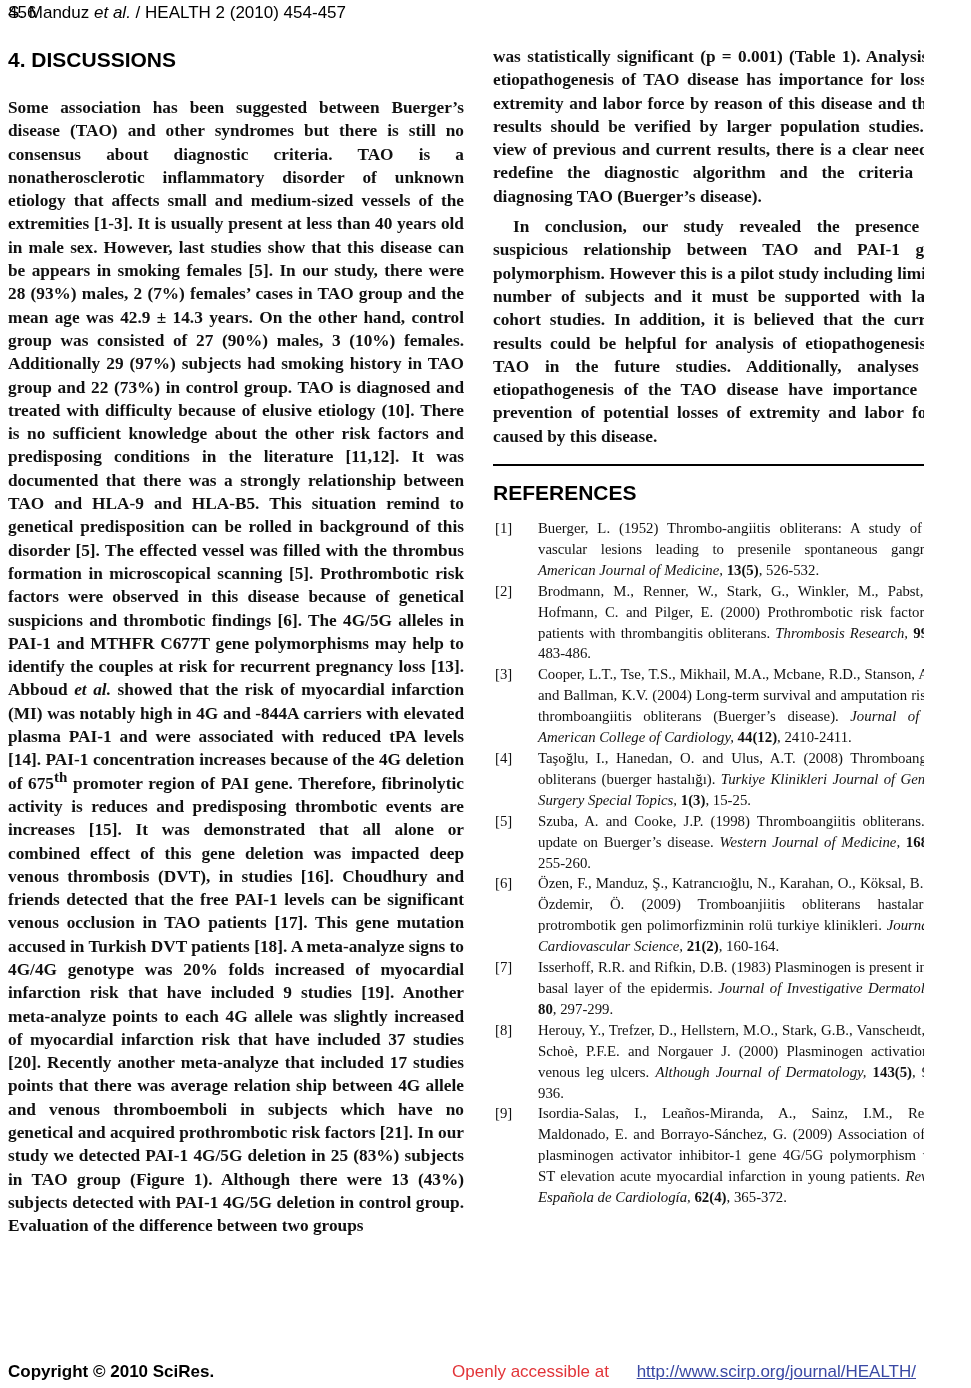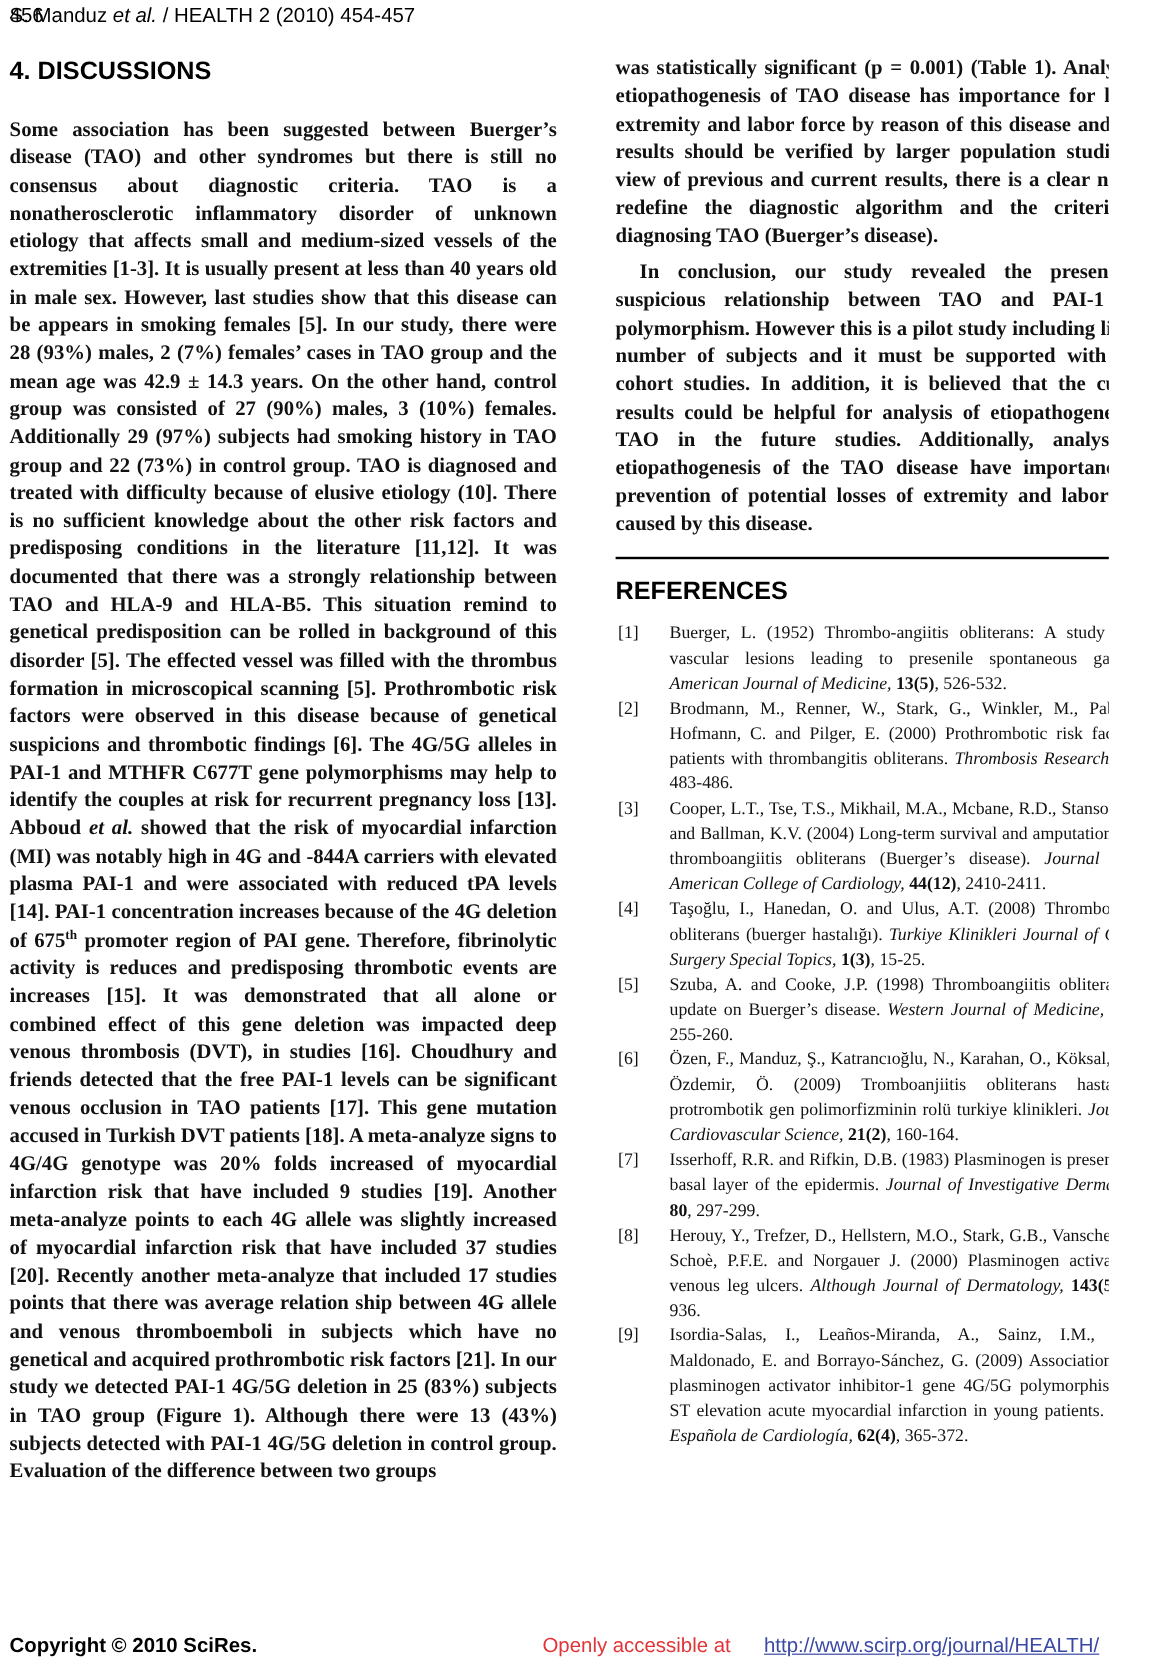"4. DISCUSSIONS" .cols { gap: 49px -> 29px }
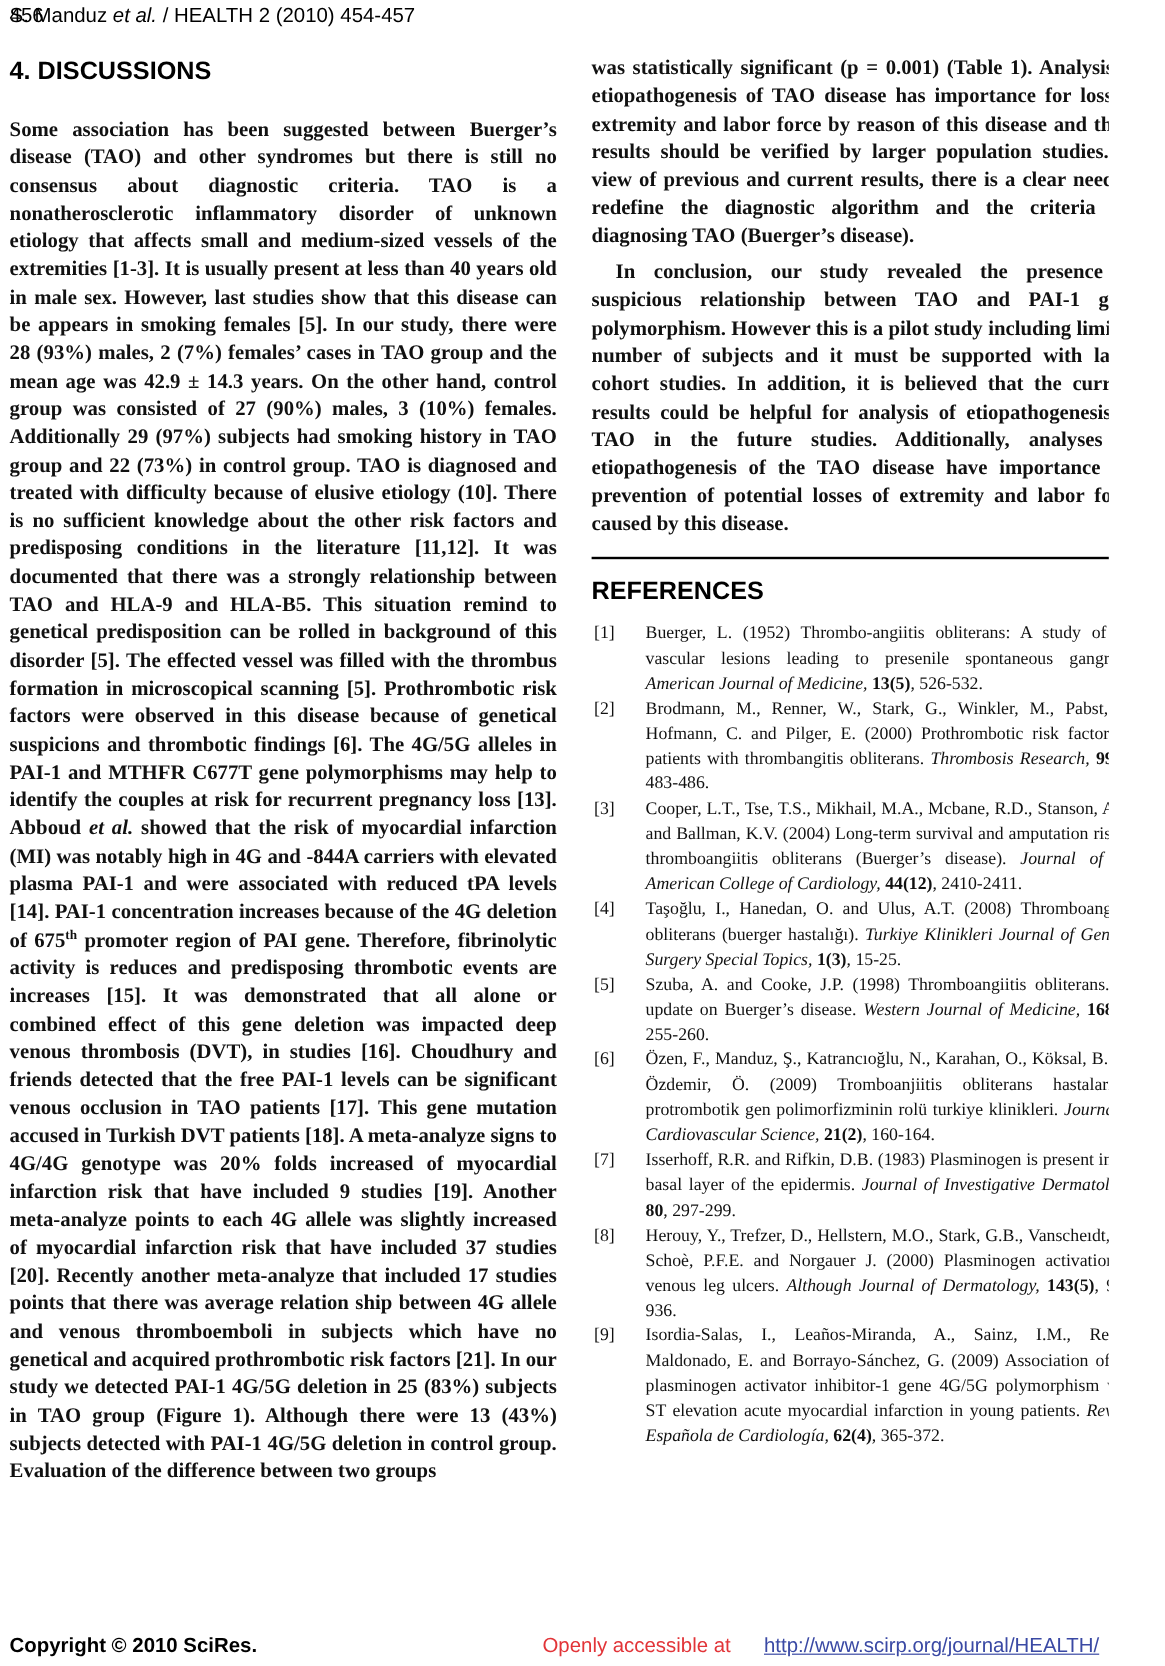"th" sup { font-size: 11px -> 15px }
